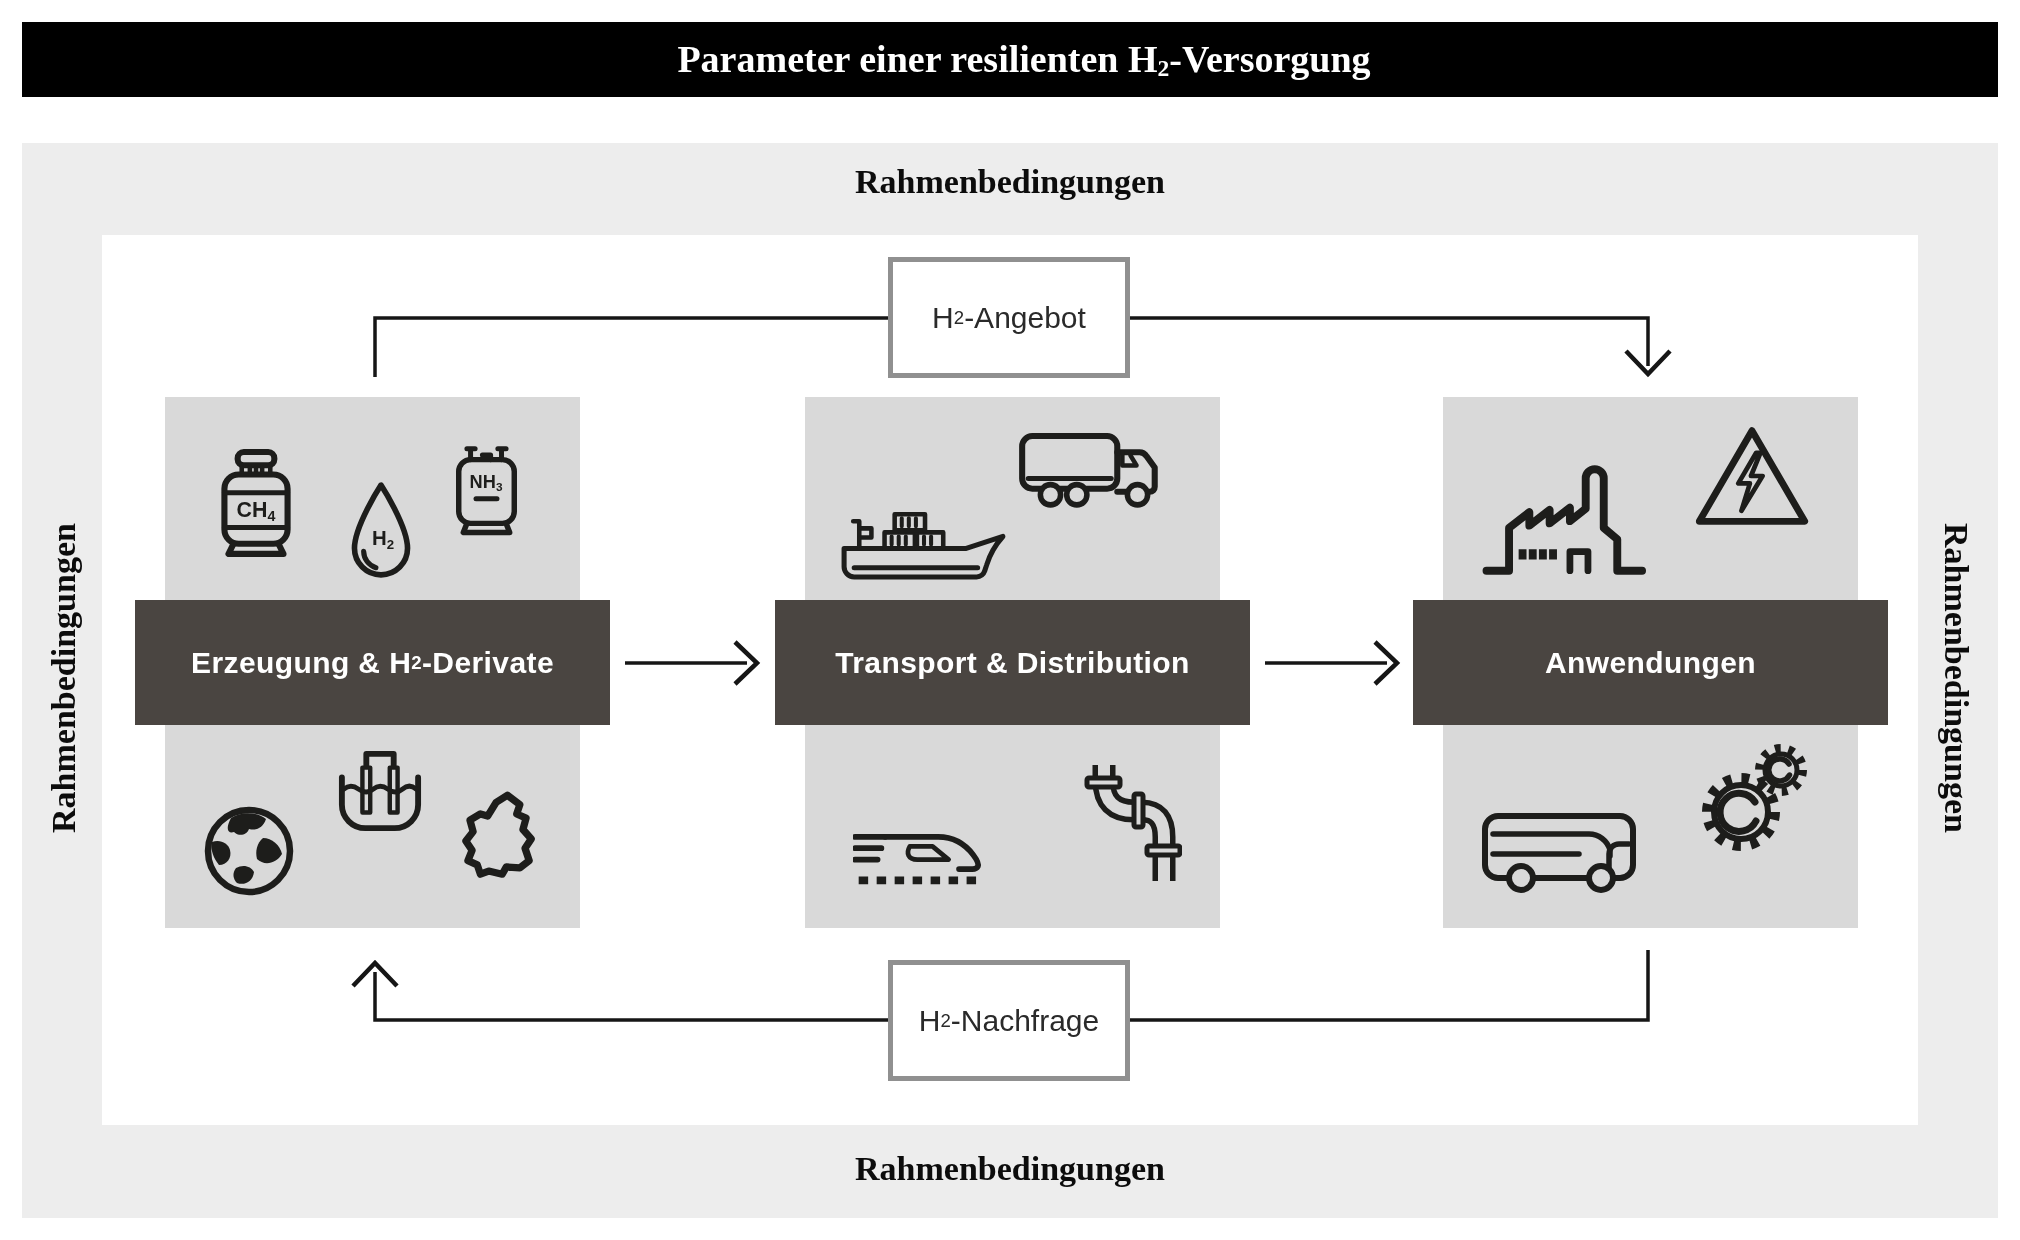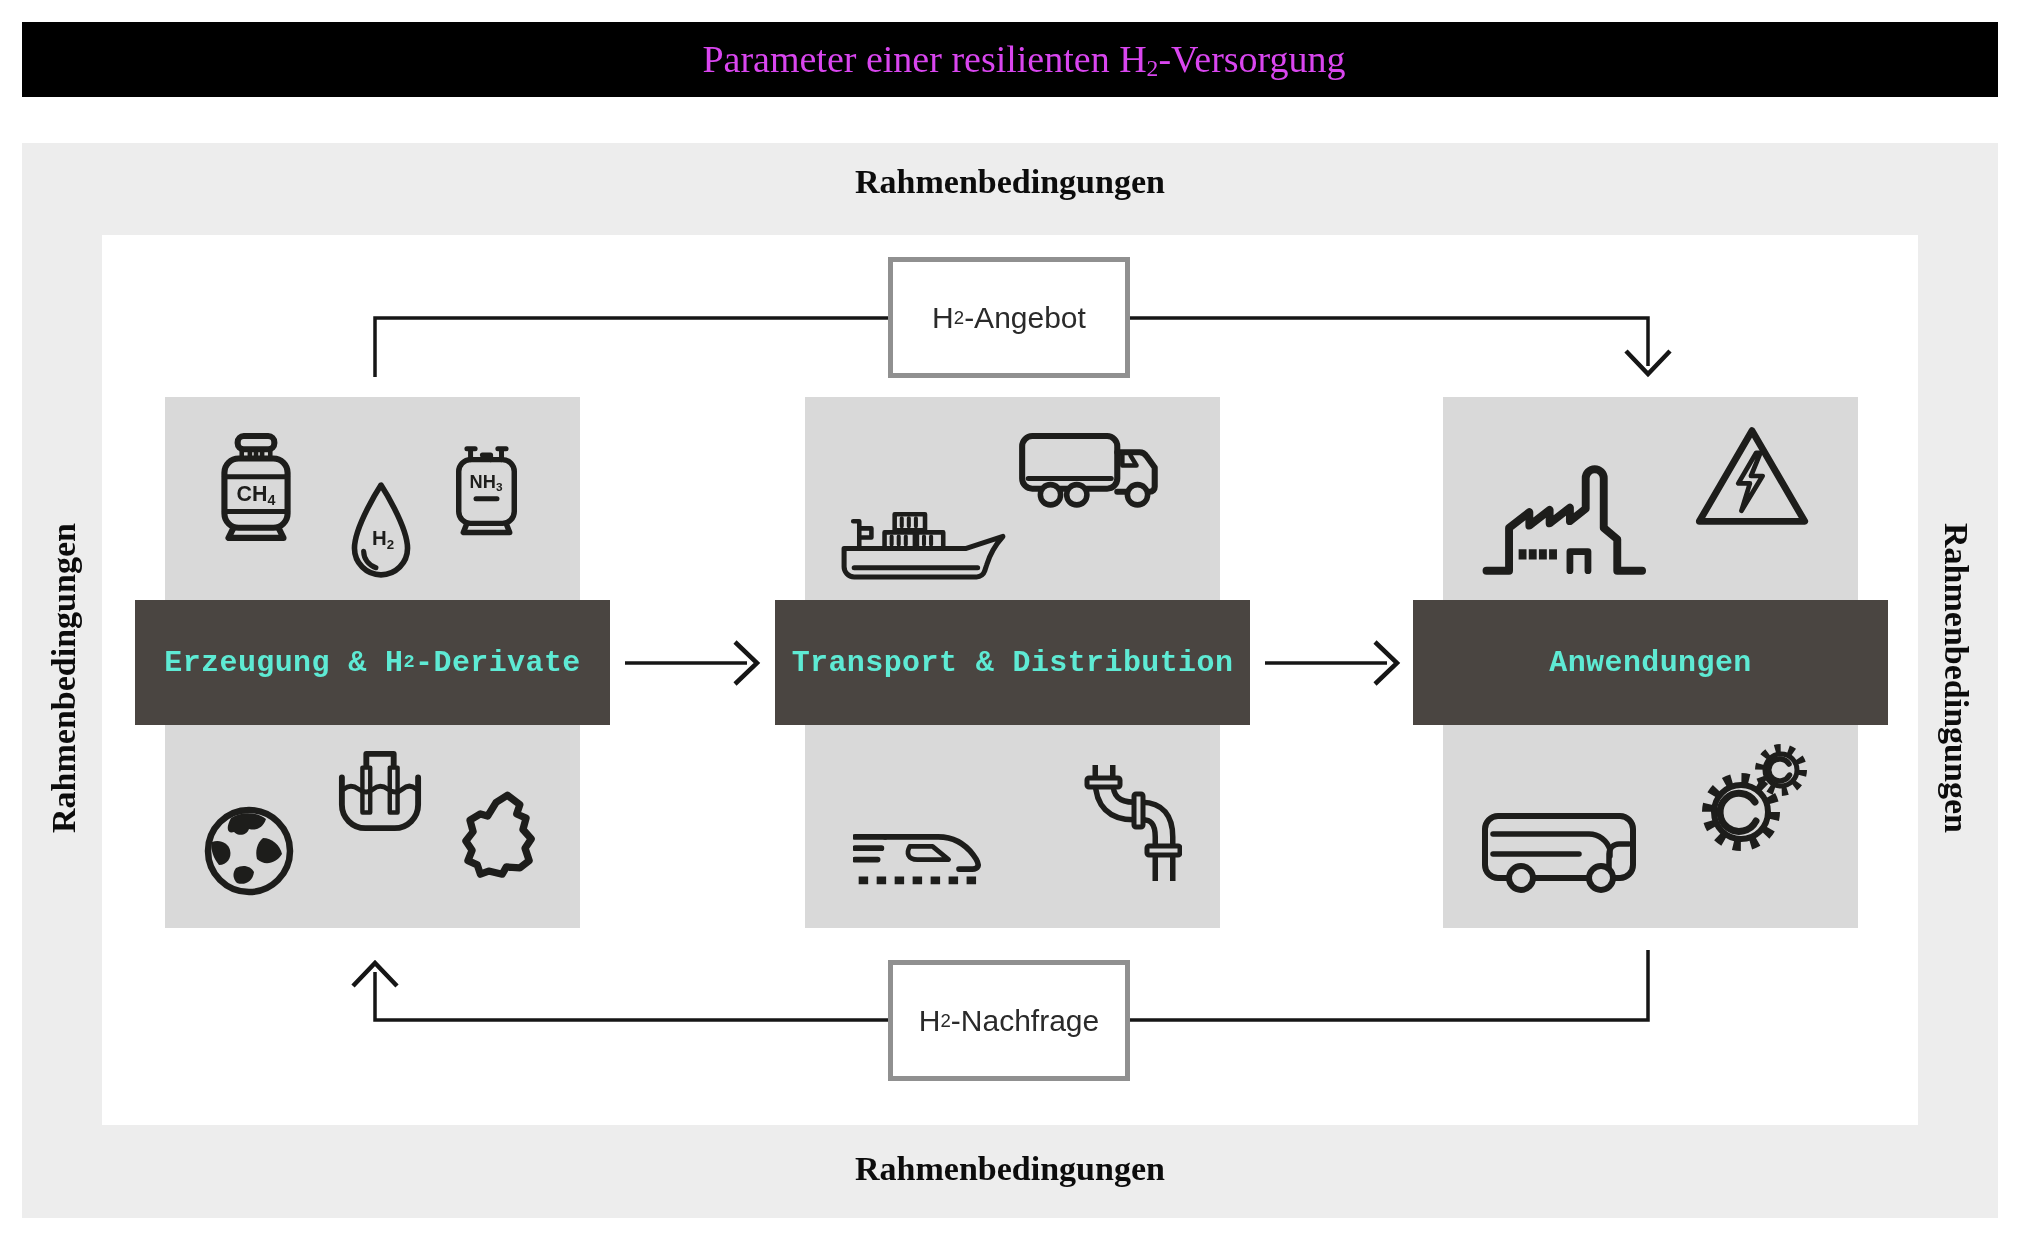"Parameter einer resilienten" .header .t { color: #d946ef -> #ffffff; font-weight: 400 -> 700 }
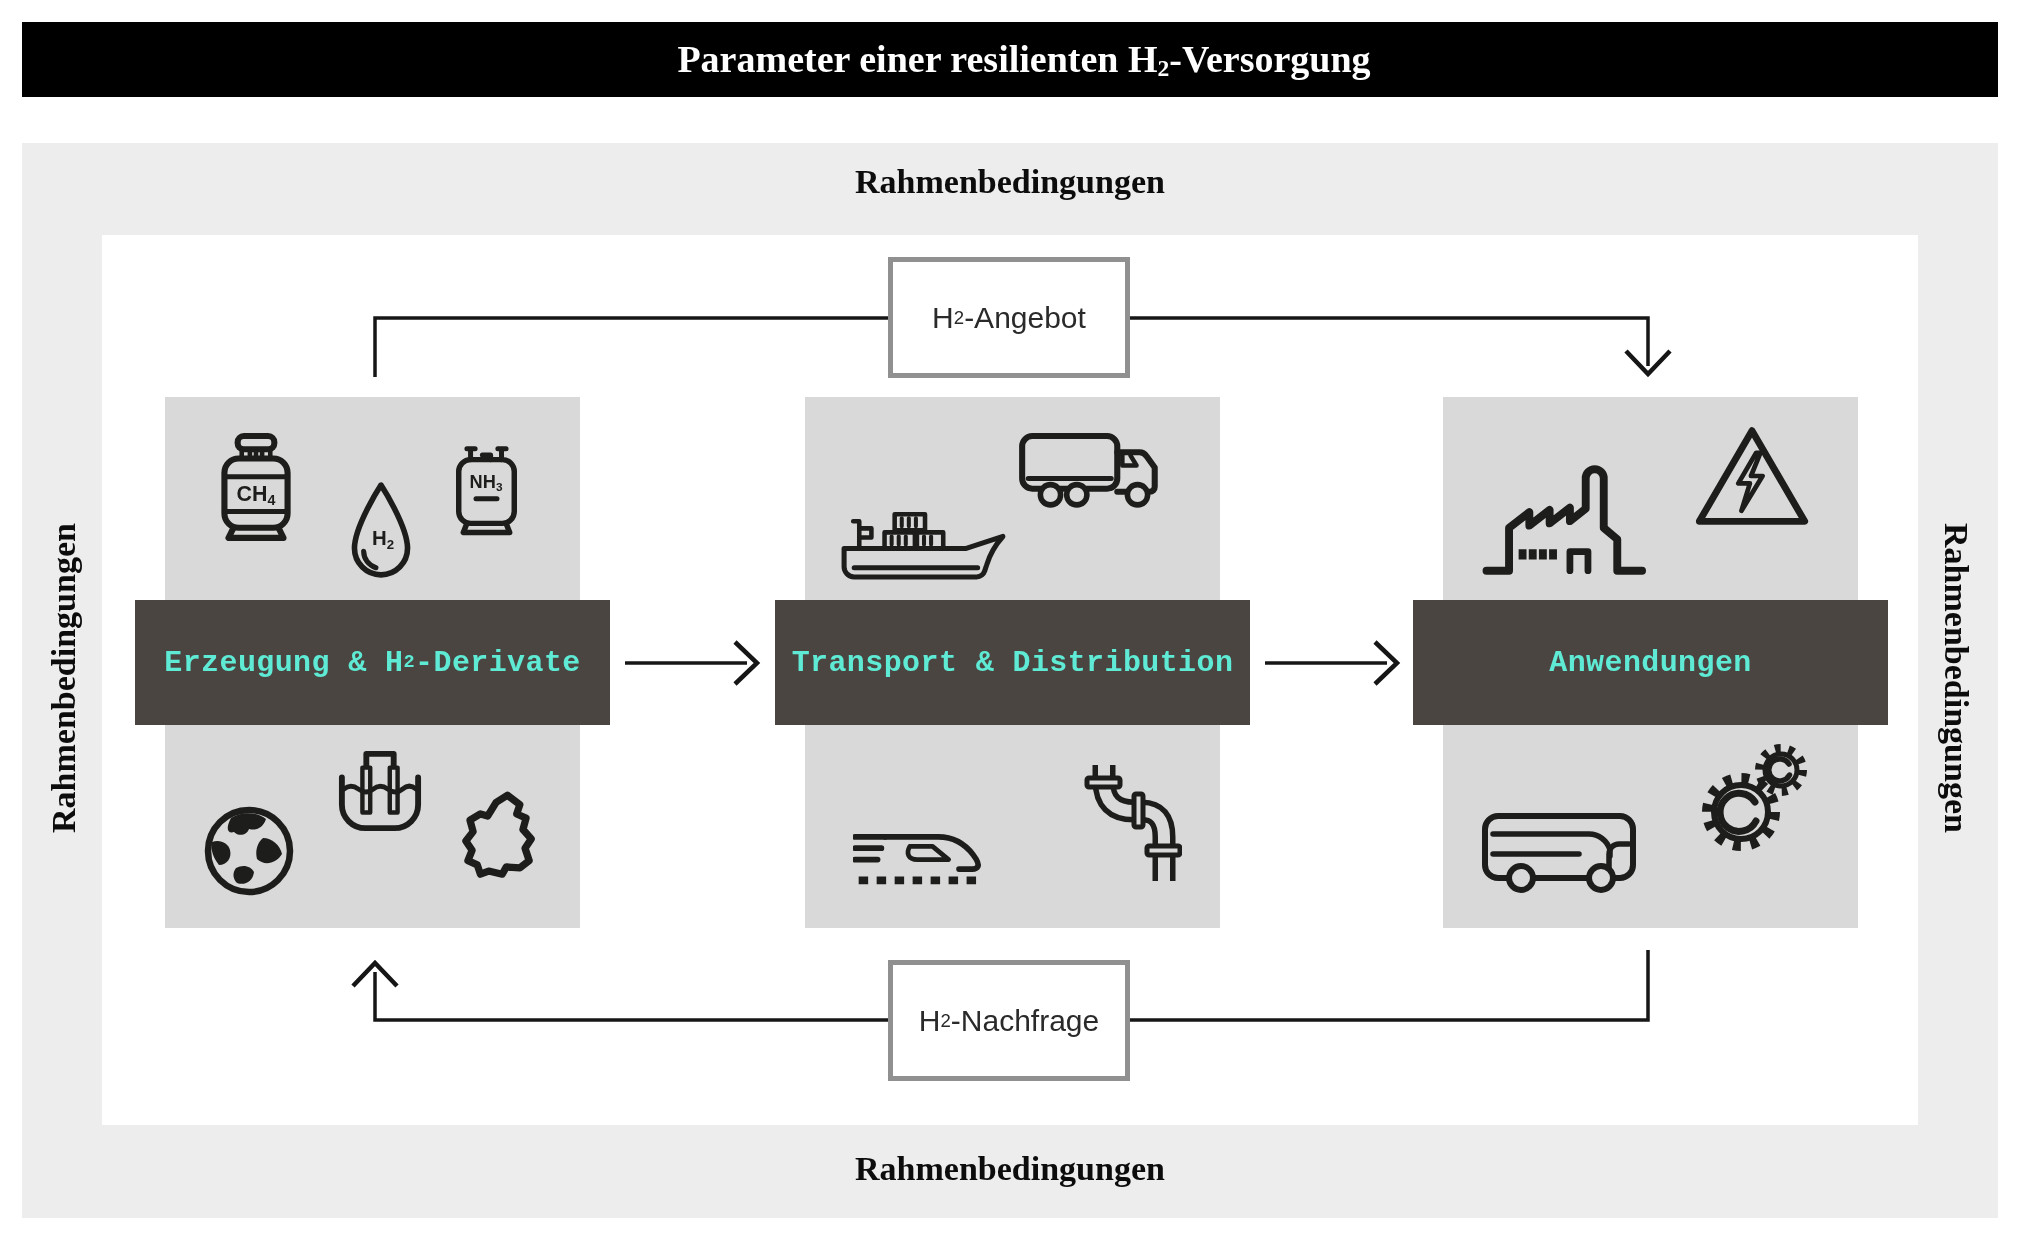"CH4" .i-ch4 { top: 433px -> 449px }
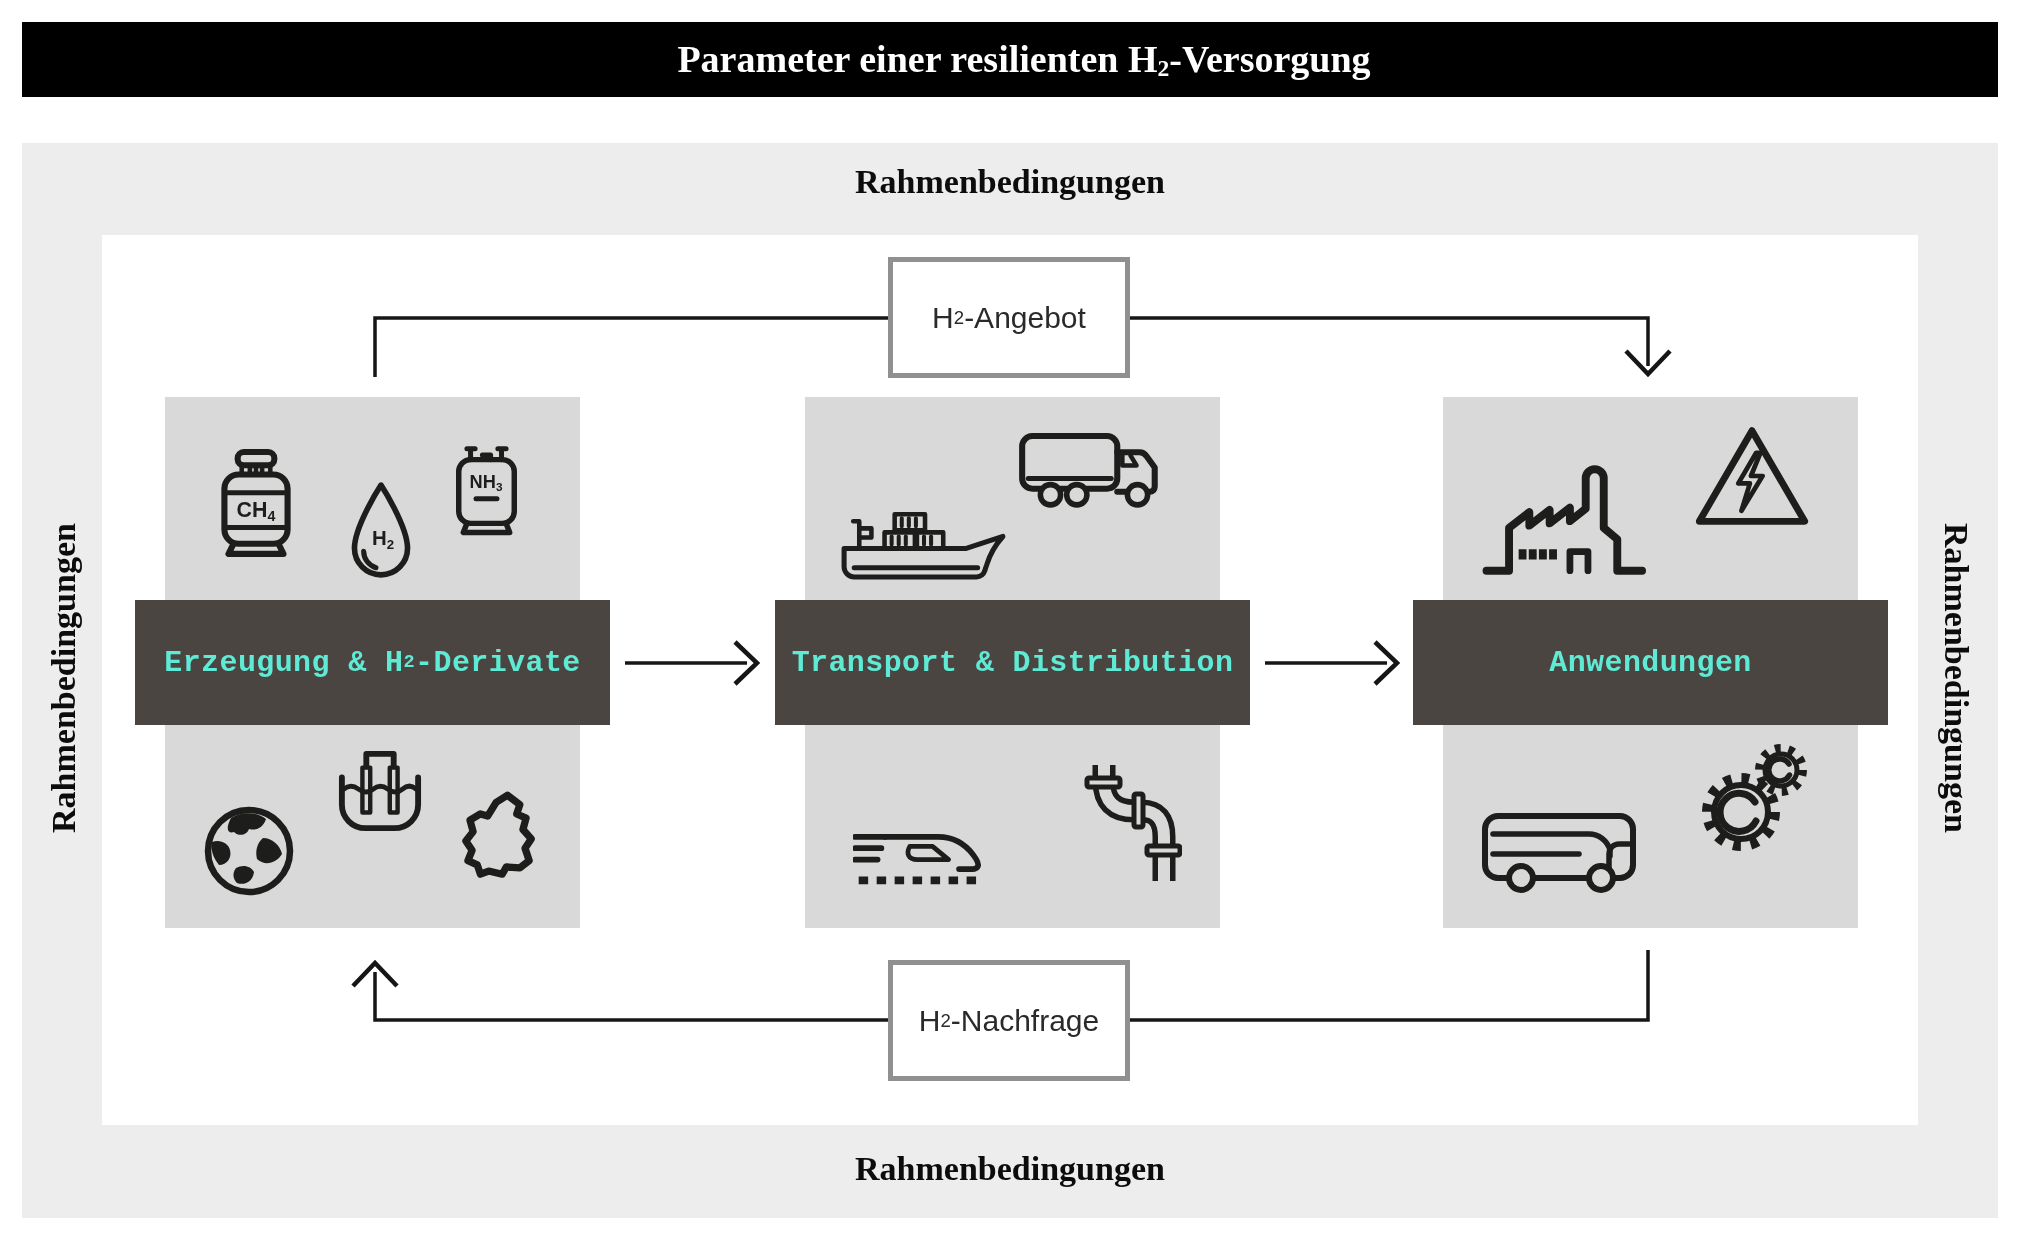"Erzeugung & H" .banner { color: #5eead4 -> #ffffff; font-family: Liberation Mono, monospace -> none }
